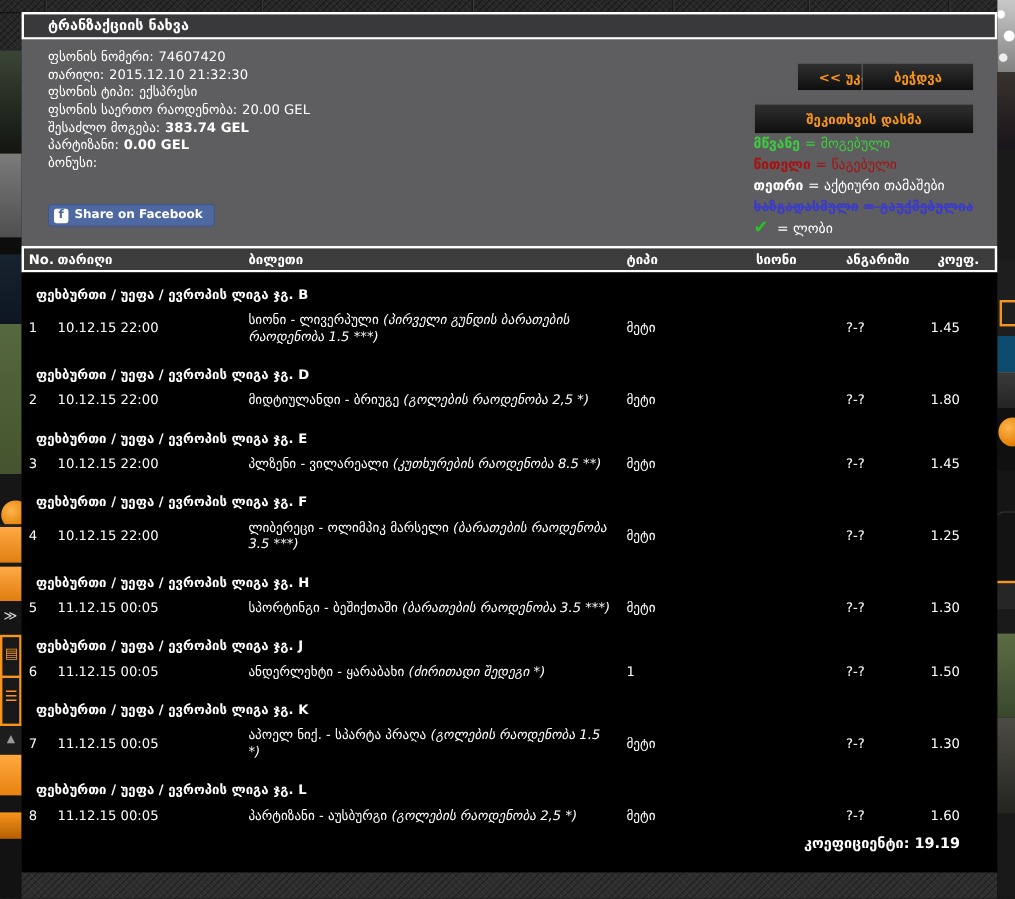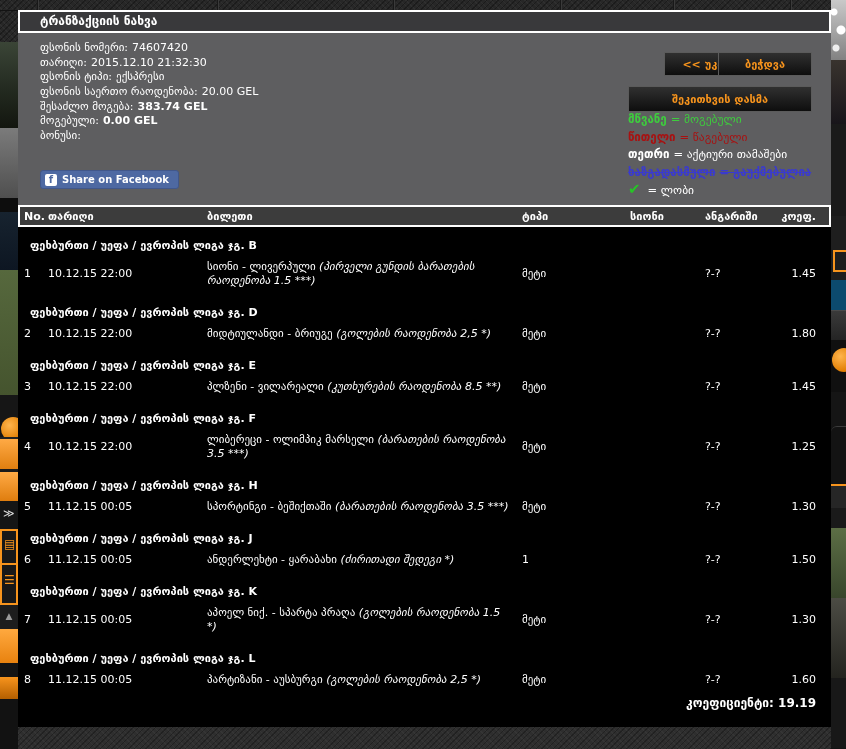"მოგებული:" span.info-label { text: მოგებული -> პარტიზანი }
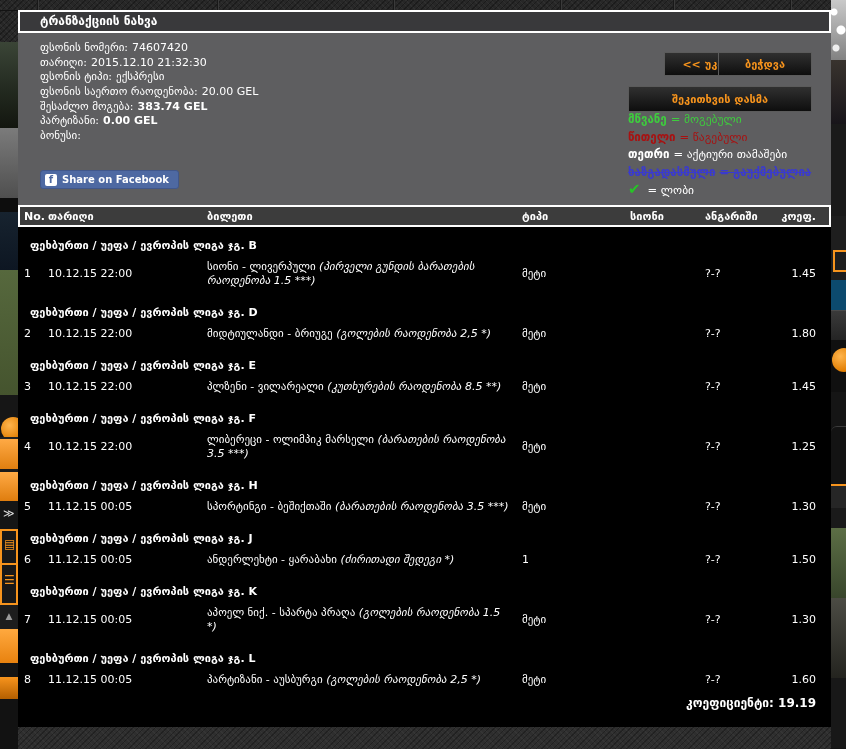"ფეხბურთი / უეფა / ევროპის" .table-body { padding: 4px 2px 0 2px -> 4px 18px 0 2px }
